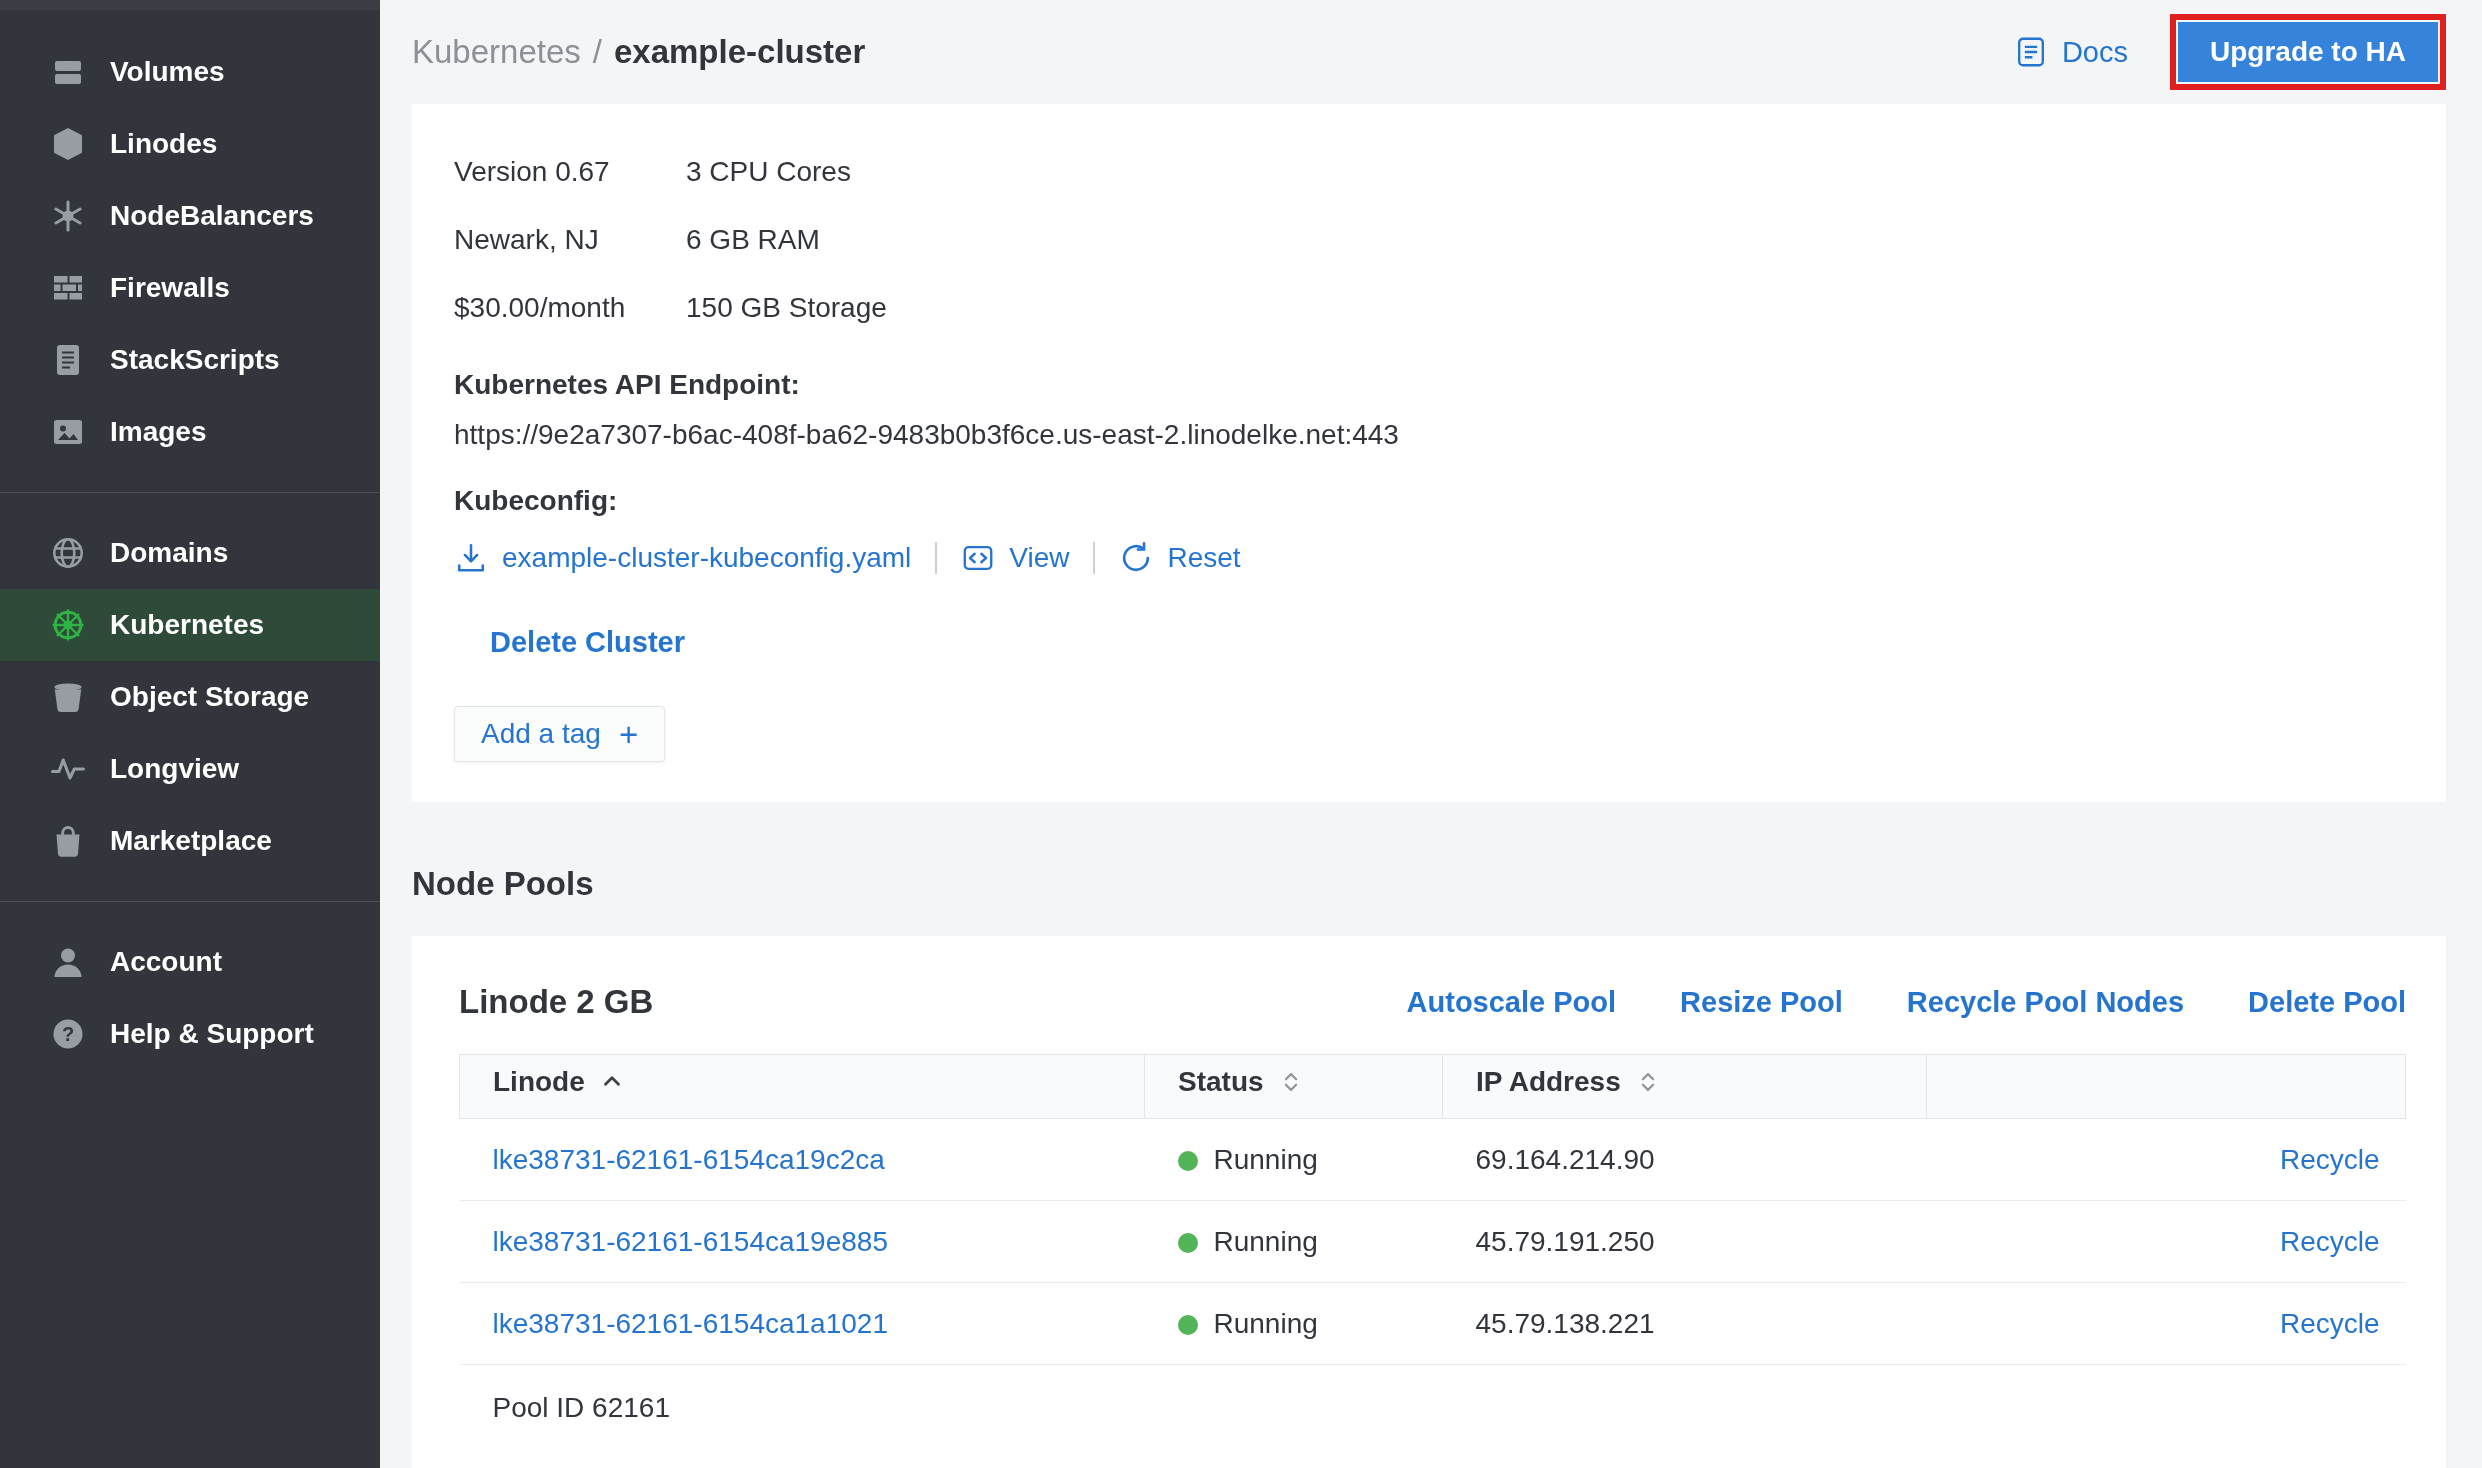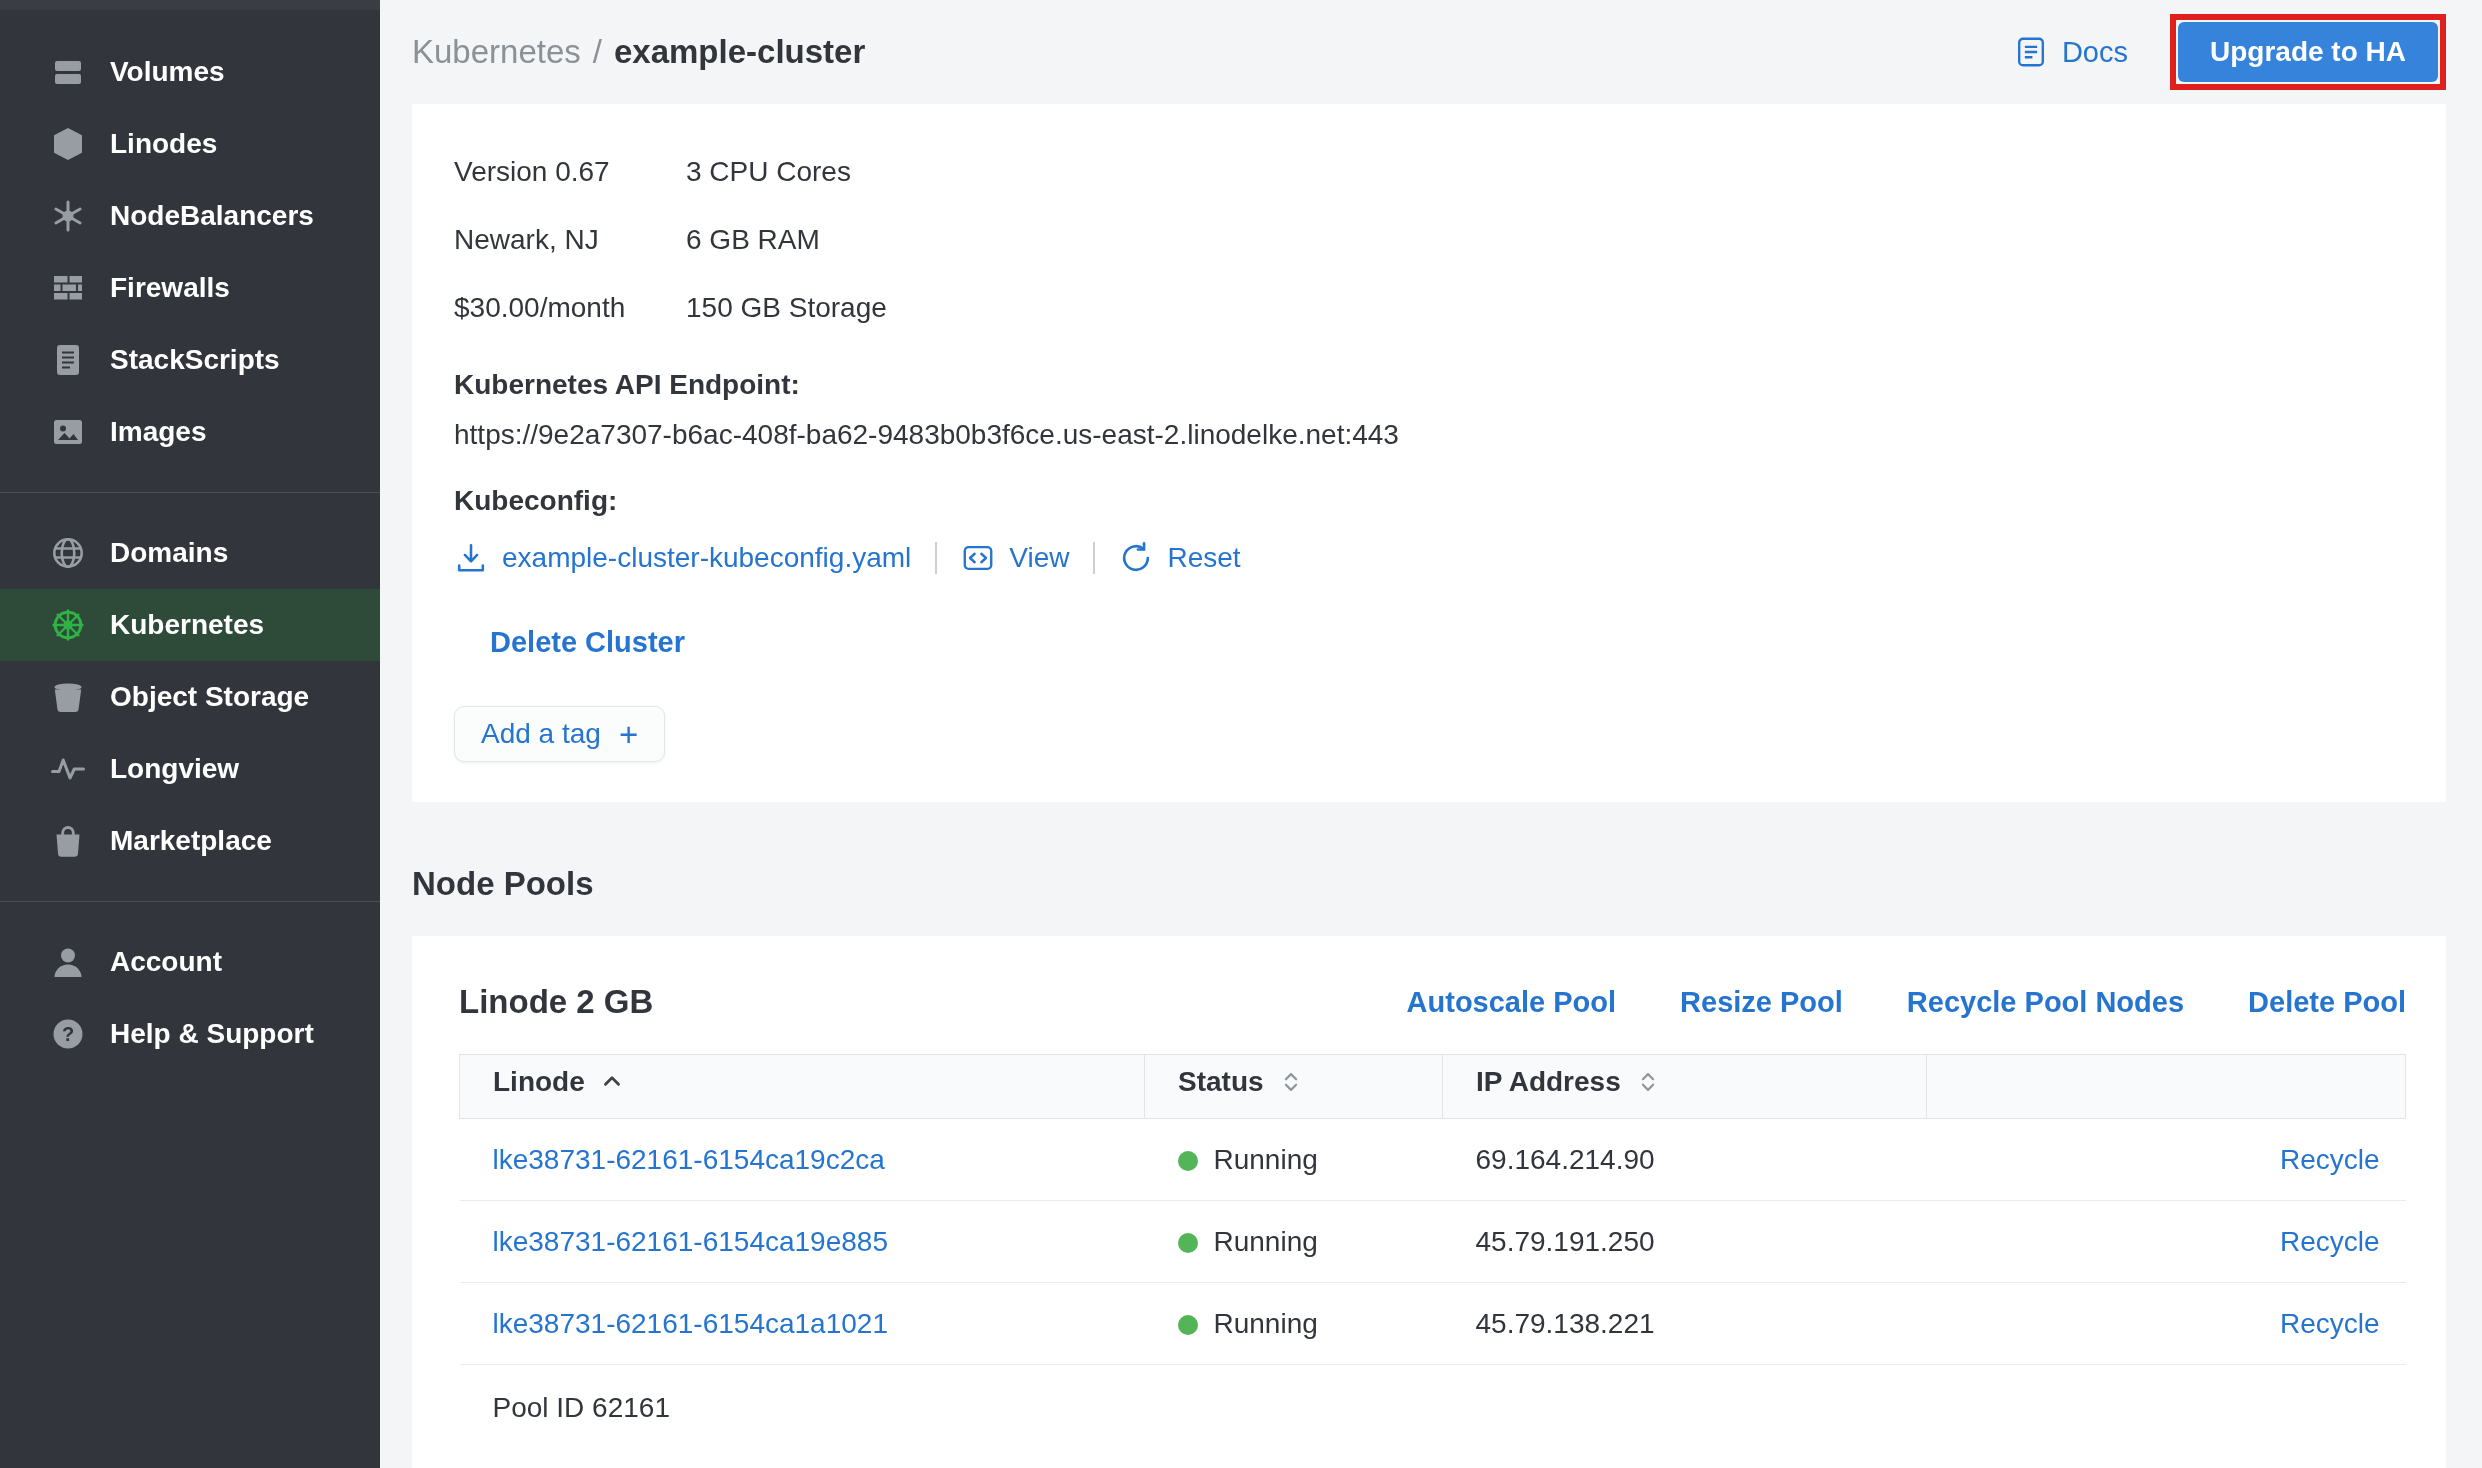"Upgrade to HA" .btn-primary { border-radius: 6px -> 0 }
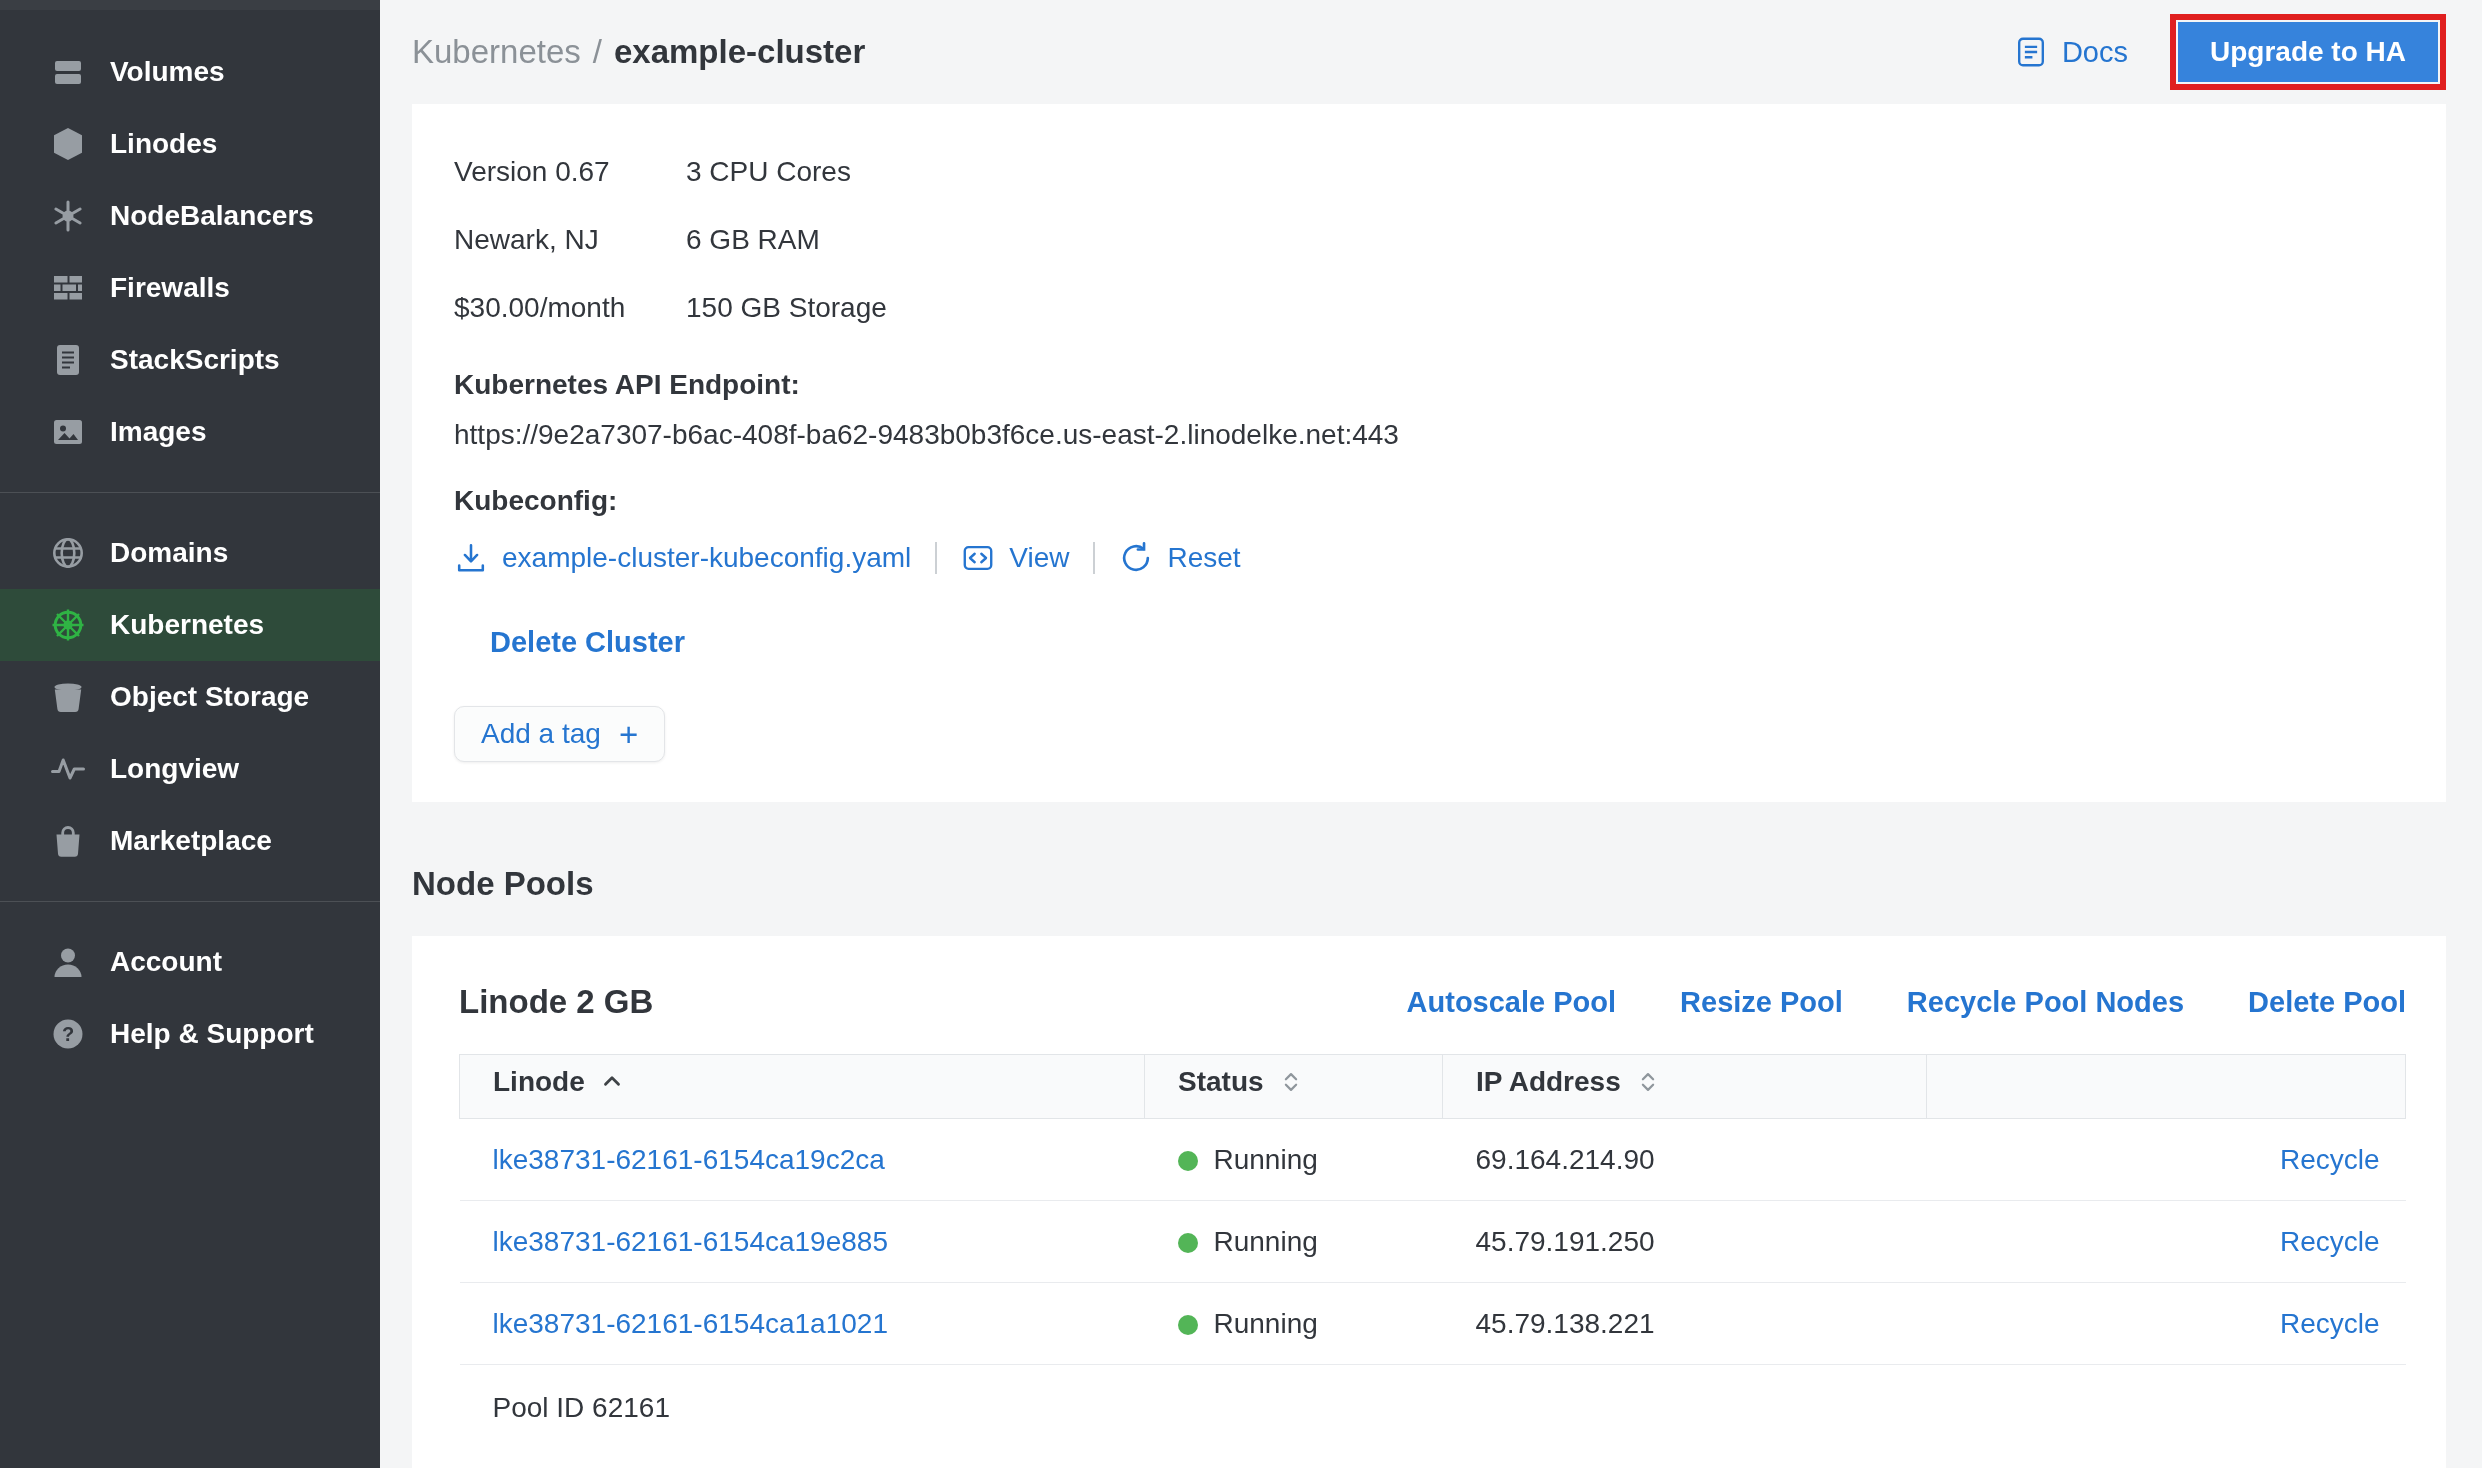"Add a tag" .add-tag { border-radius: 10px -> 4px }
